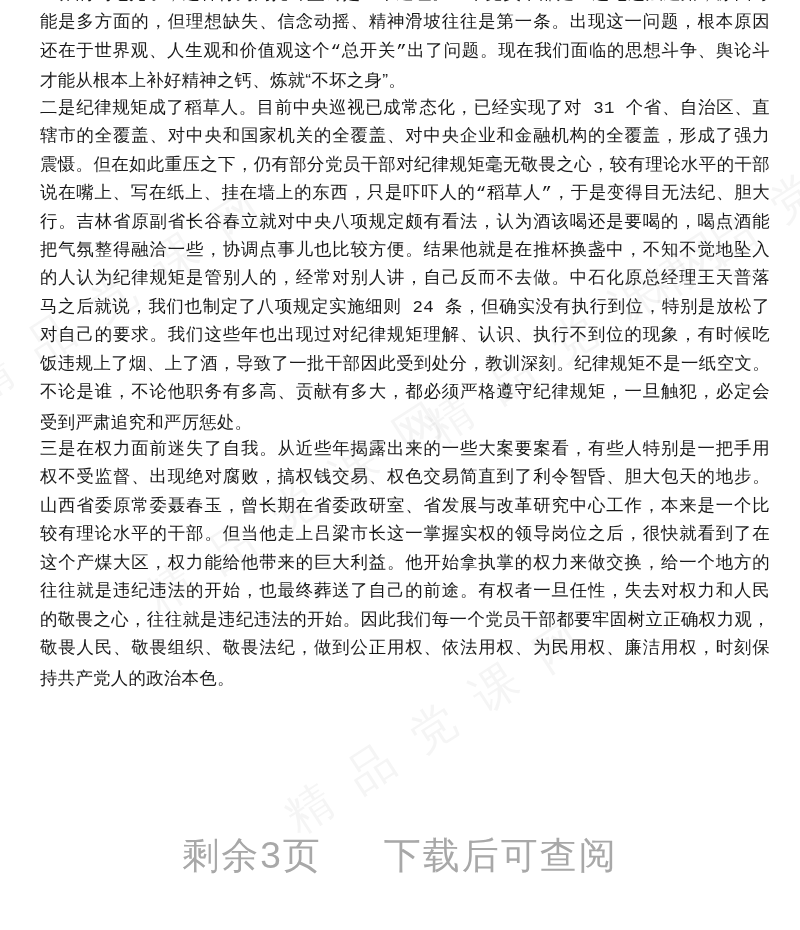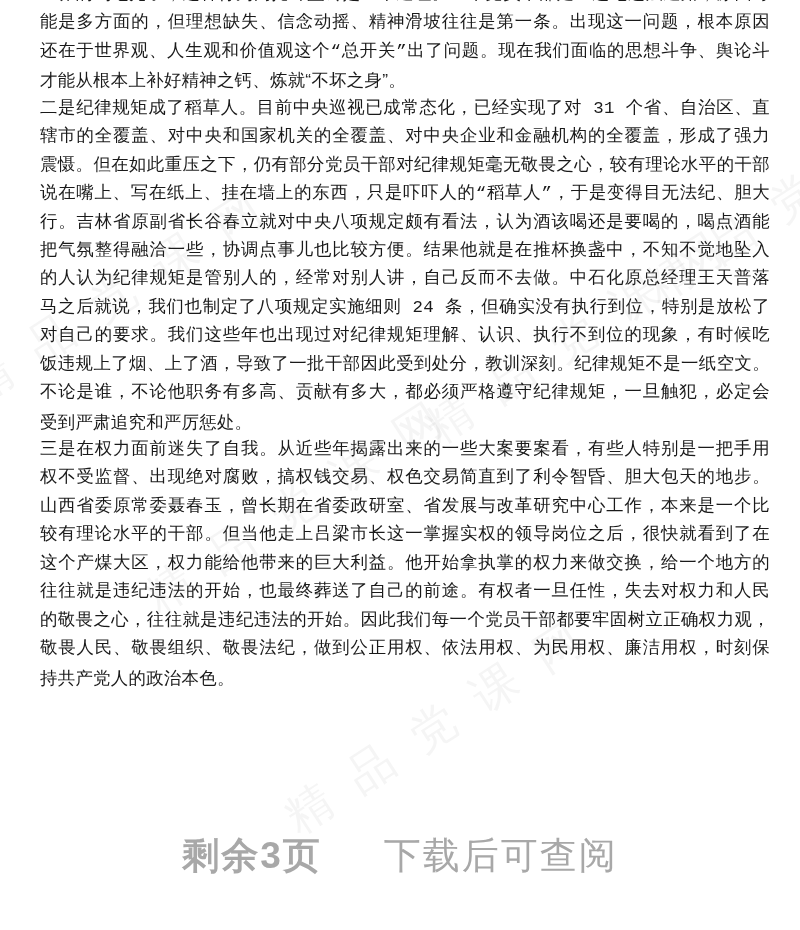"剩余3页" .footer .remaining { font-weight: bold -> none }
